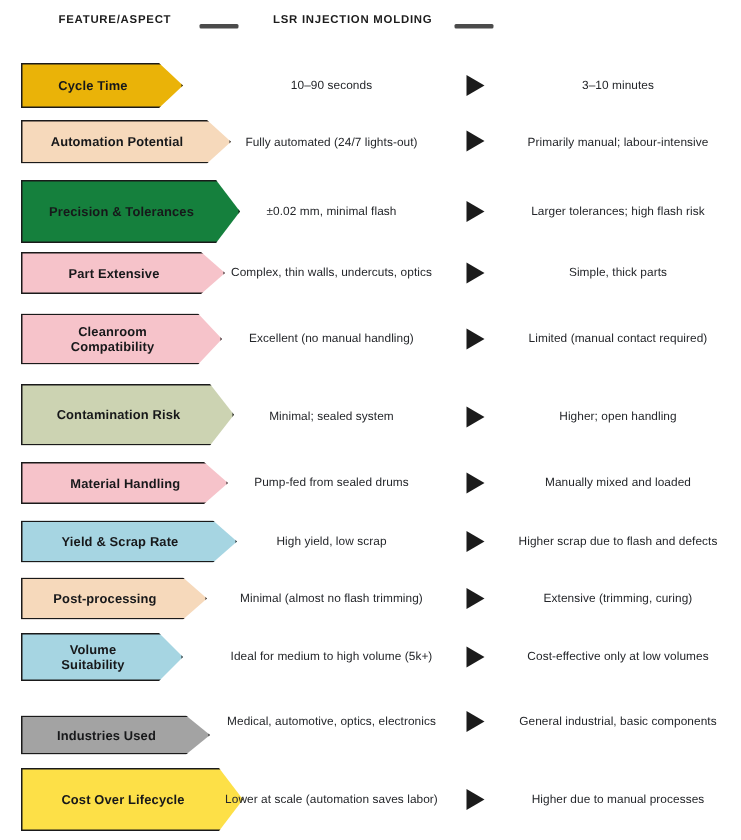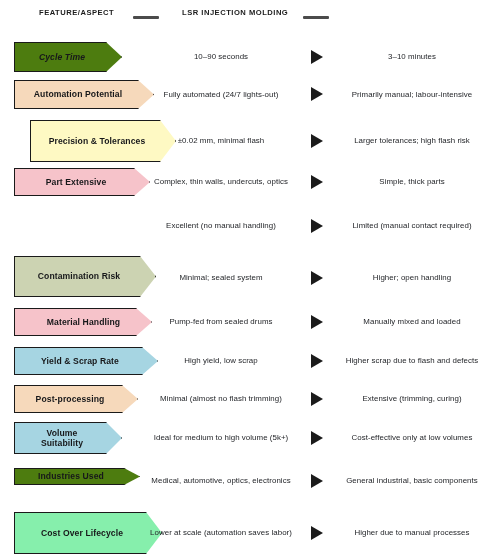"Cycle Time" div.label-shape { background: #4d7c0f -> #eab308; font-style: italic -> none }
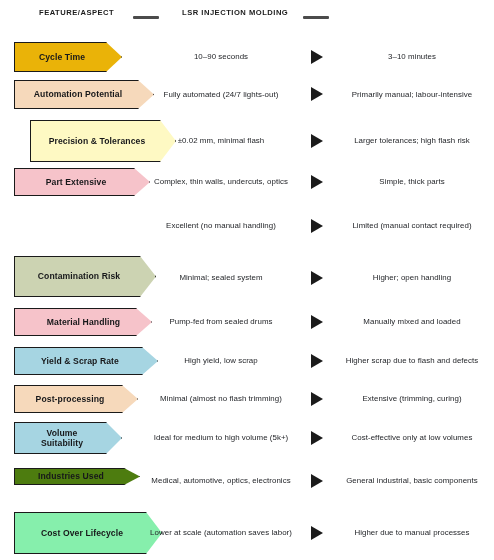"Precision & Tolerances" div.label-shape { background: #fef9c3 -> #15803d; margin-left: 16px -> none }
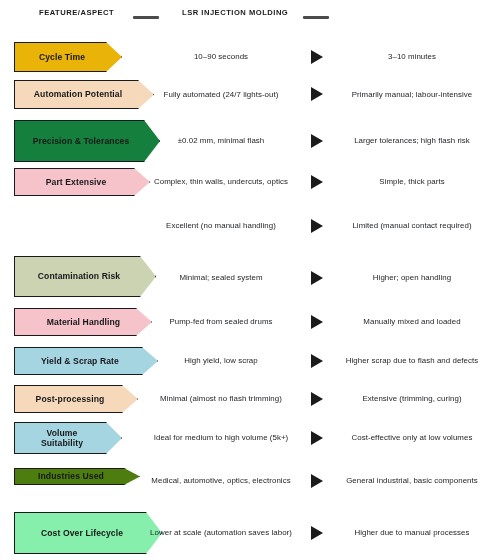"Cleanroom" div.label-shape { html: none -> <div> <div>Cleanroom<br>Compatibility</div> </div> }
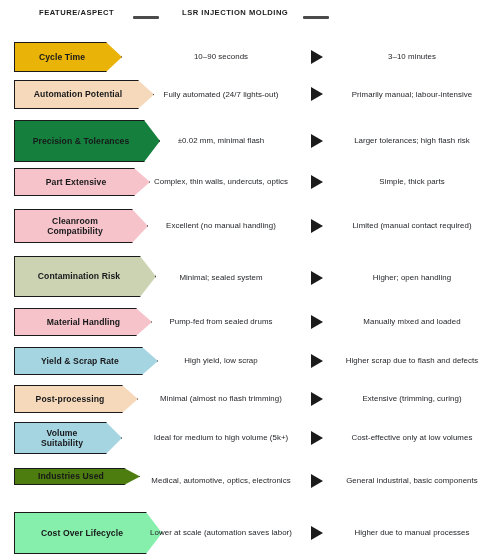"Industries Used" div.label-shape { background: #4d7c0f -> #a3a3a3; height: 17px -> 26px; top: 0px -> 9px }
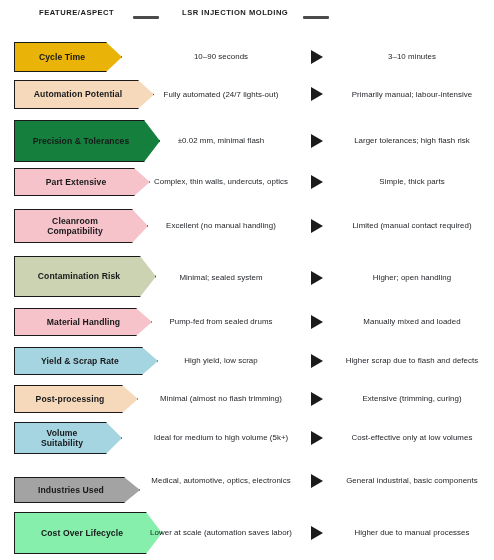"Cost Over Lifecycle" div.label-shape { background: #86efac -> #fde047 }
